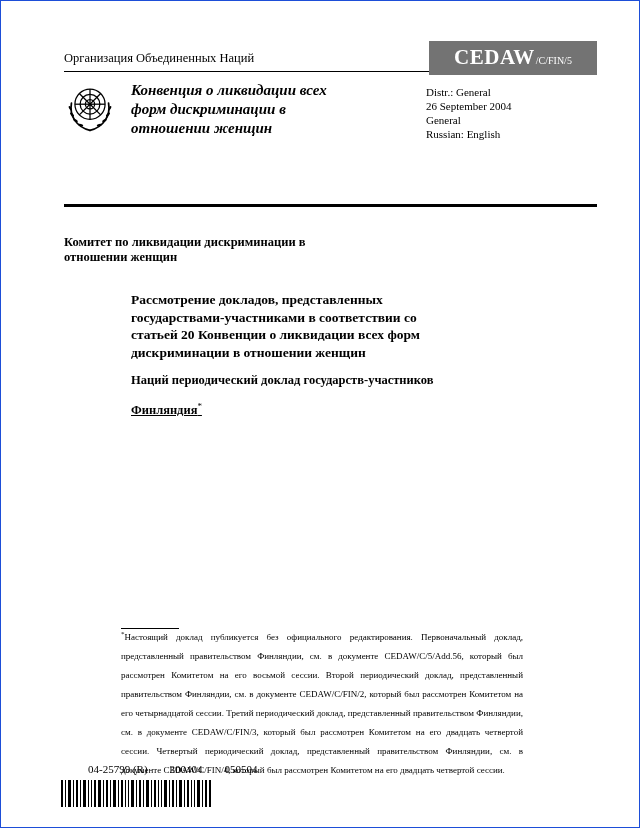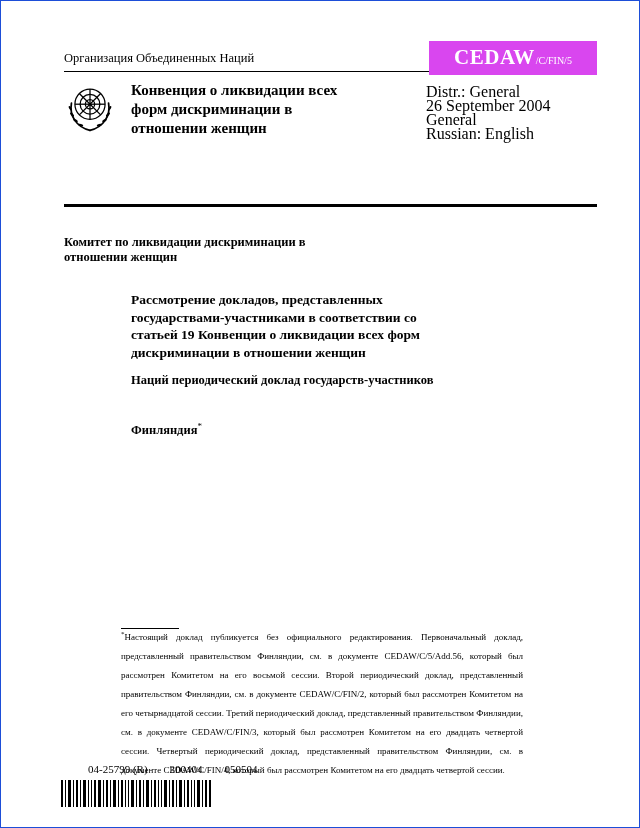"CEDAW" .doc-symbol-box { background: #d946ef -> #737373 }
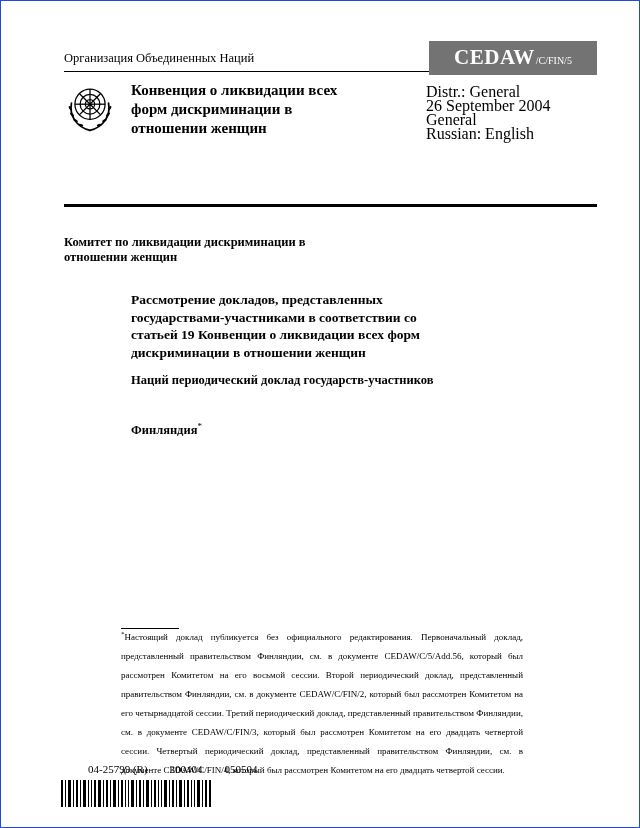"Конвенция о ликвидации всех форм" .convention-title { font-style: none -> italic }
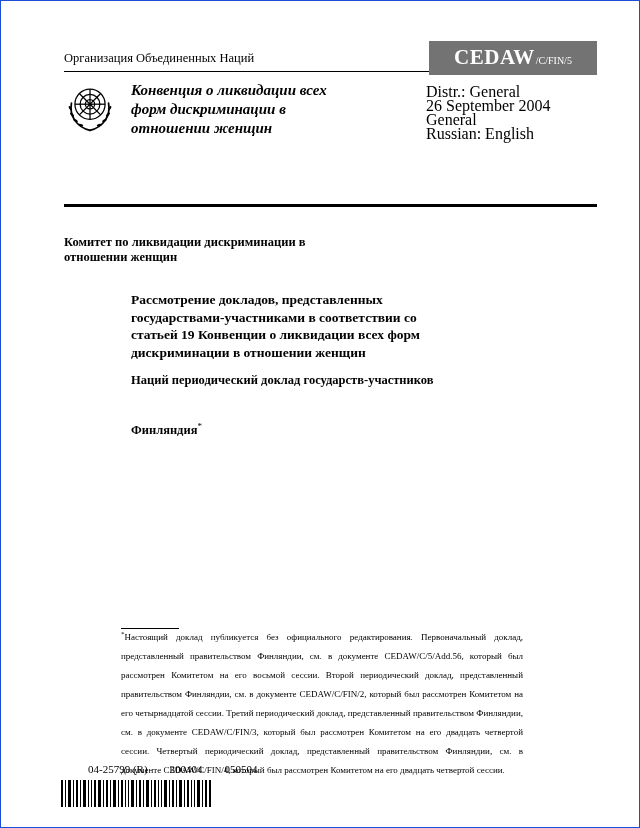"Distr.: General" .distr-block { font-size: 16px -> 11px }
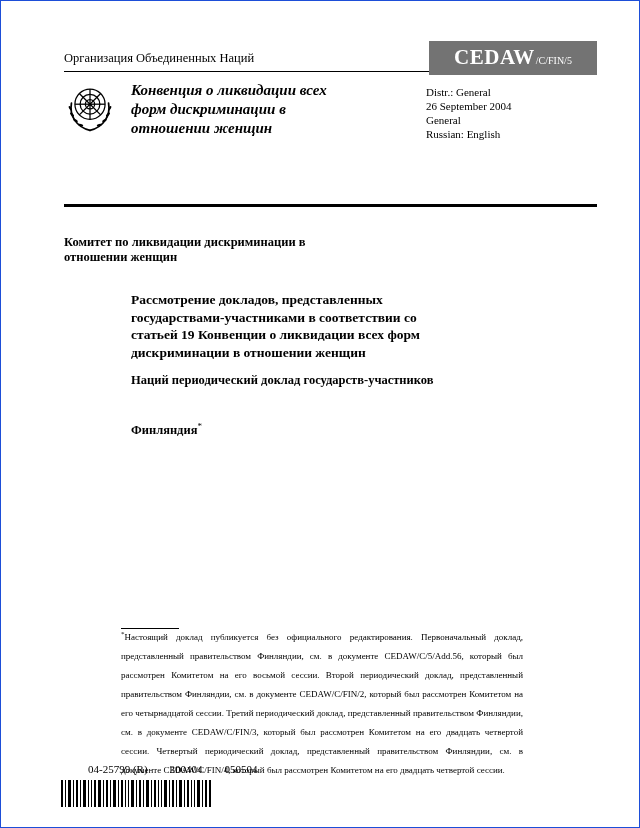"Рассмотрение докладов, представленных" div.report-heading { text: 19 -> 20 }
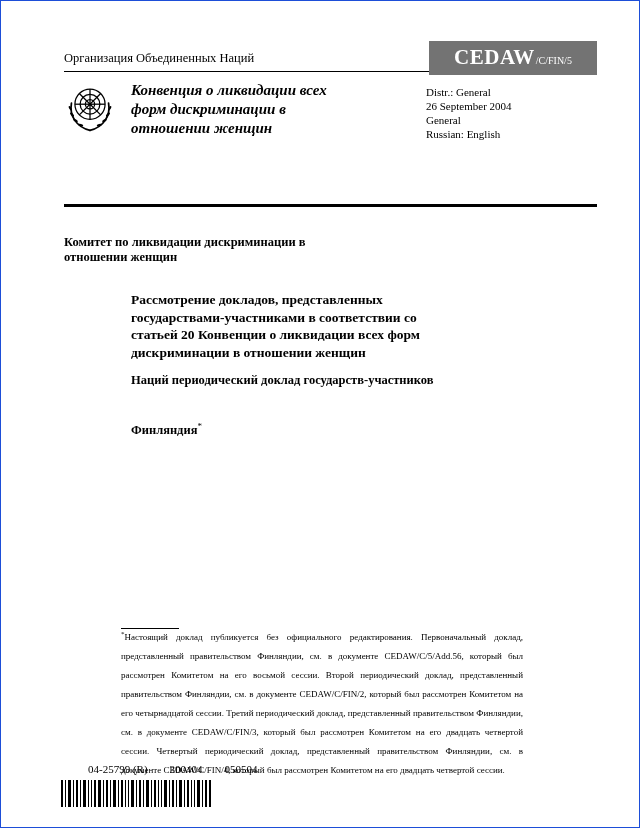"Финляндия*" .country-line { text-decoration: none -> underline; top: 420px -> 400px }
